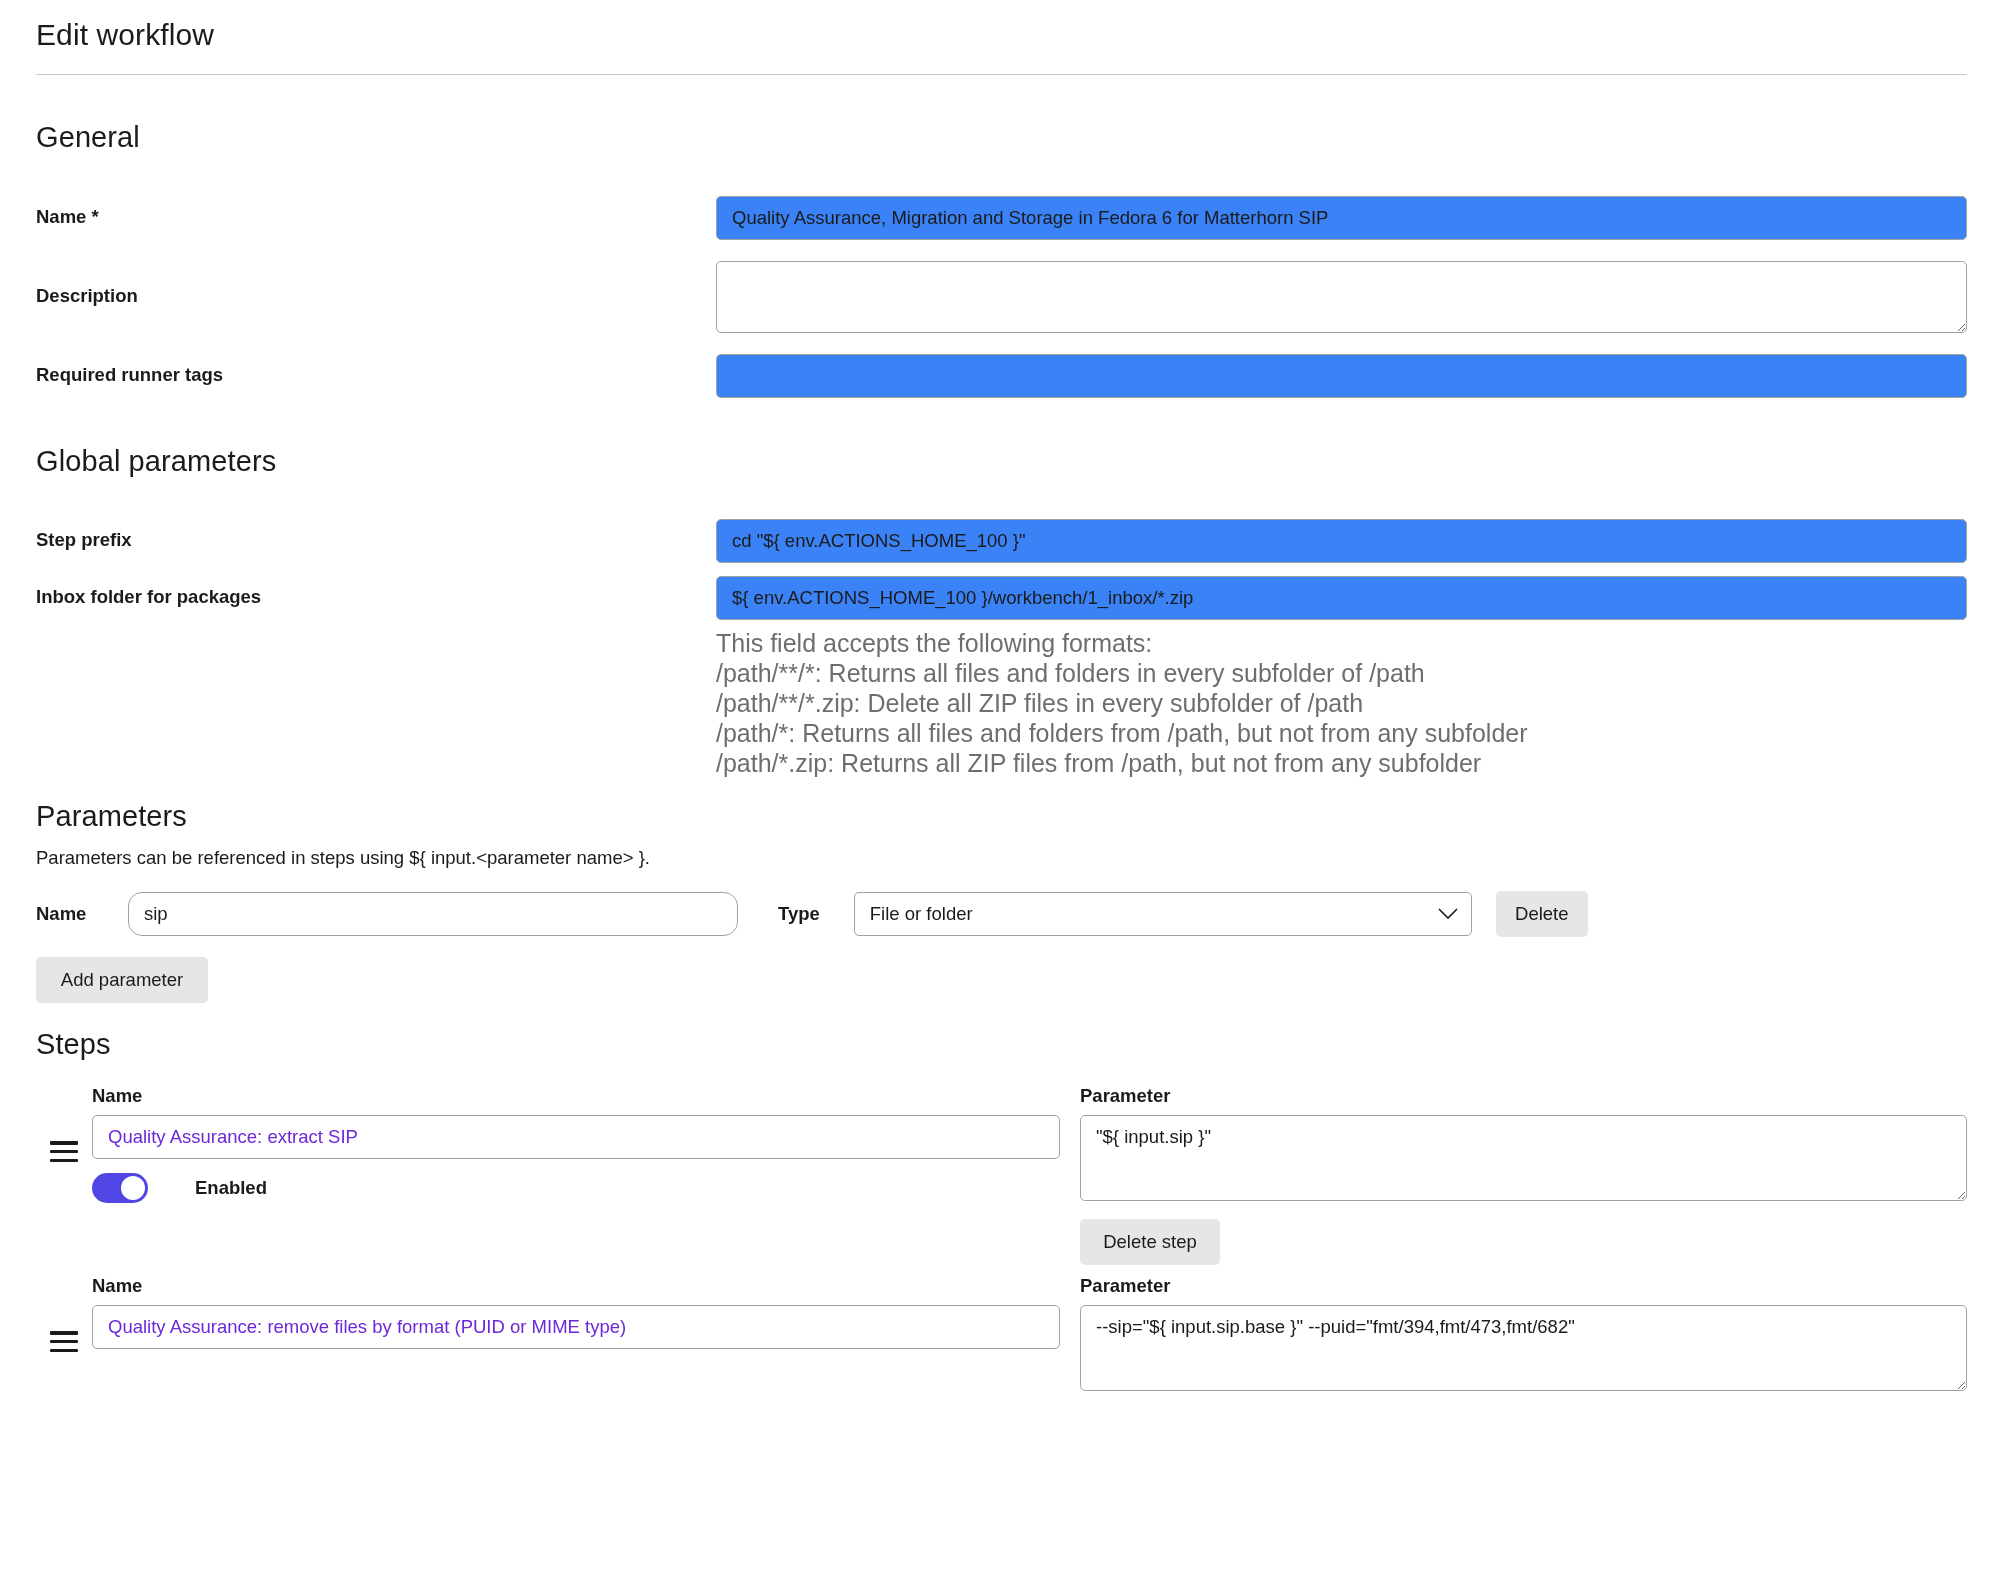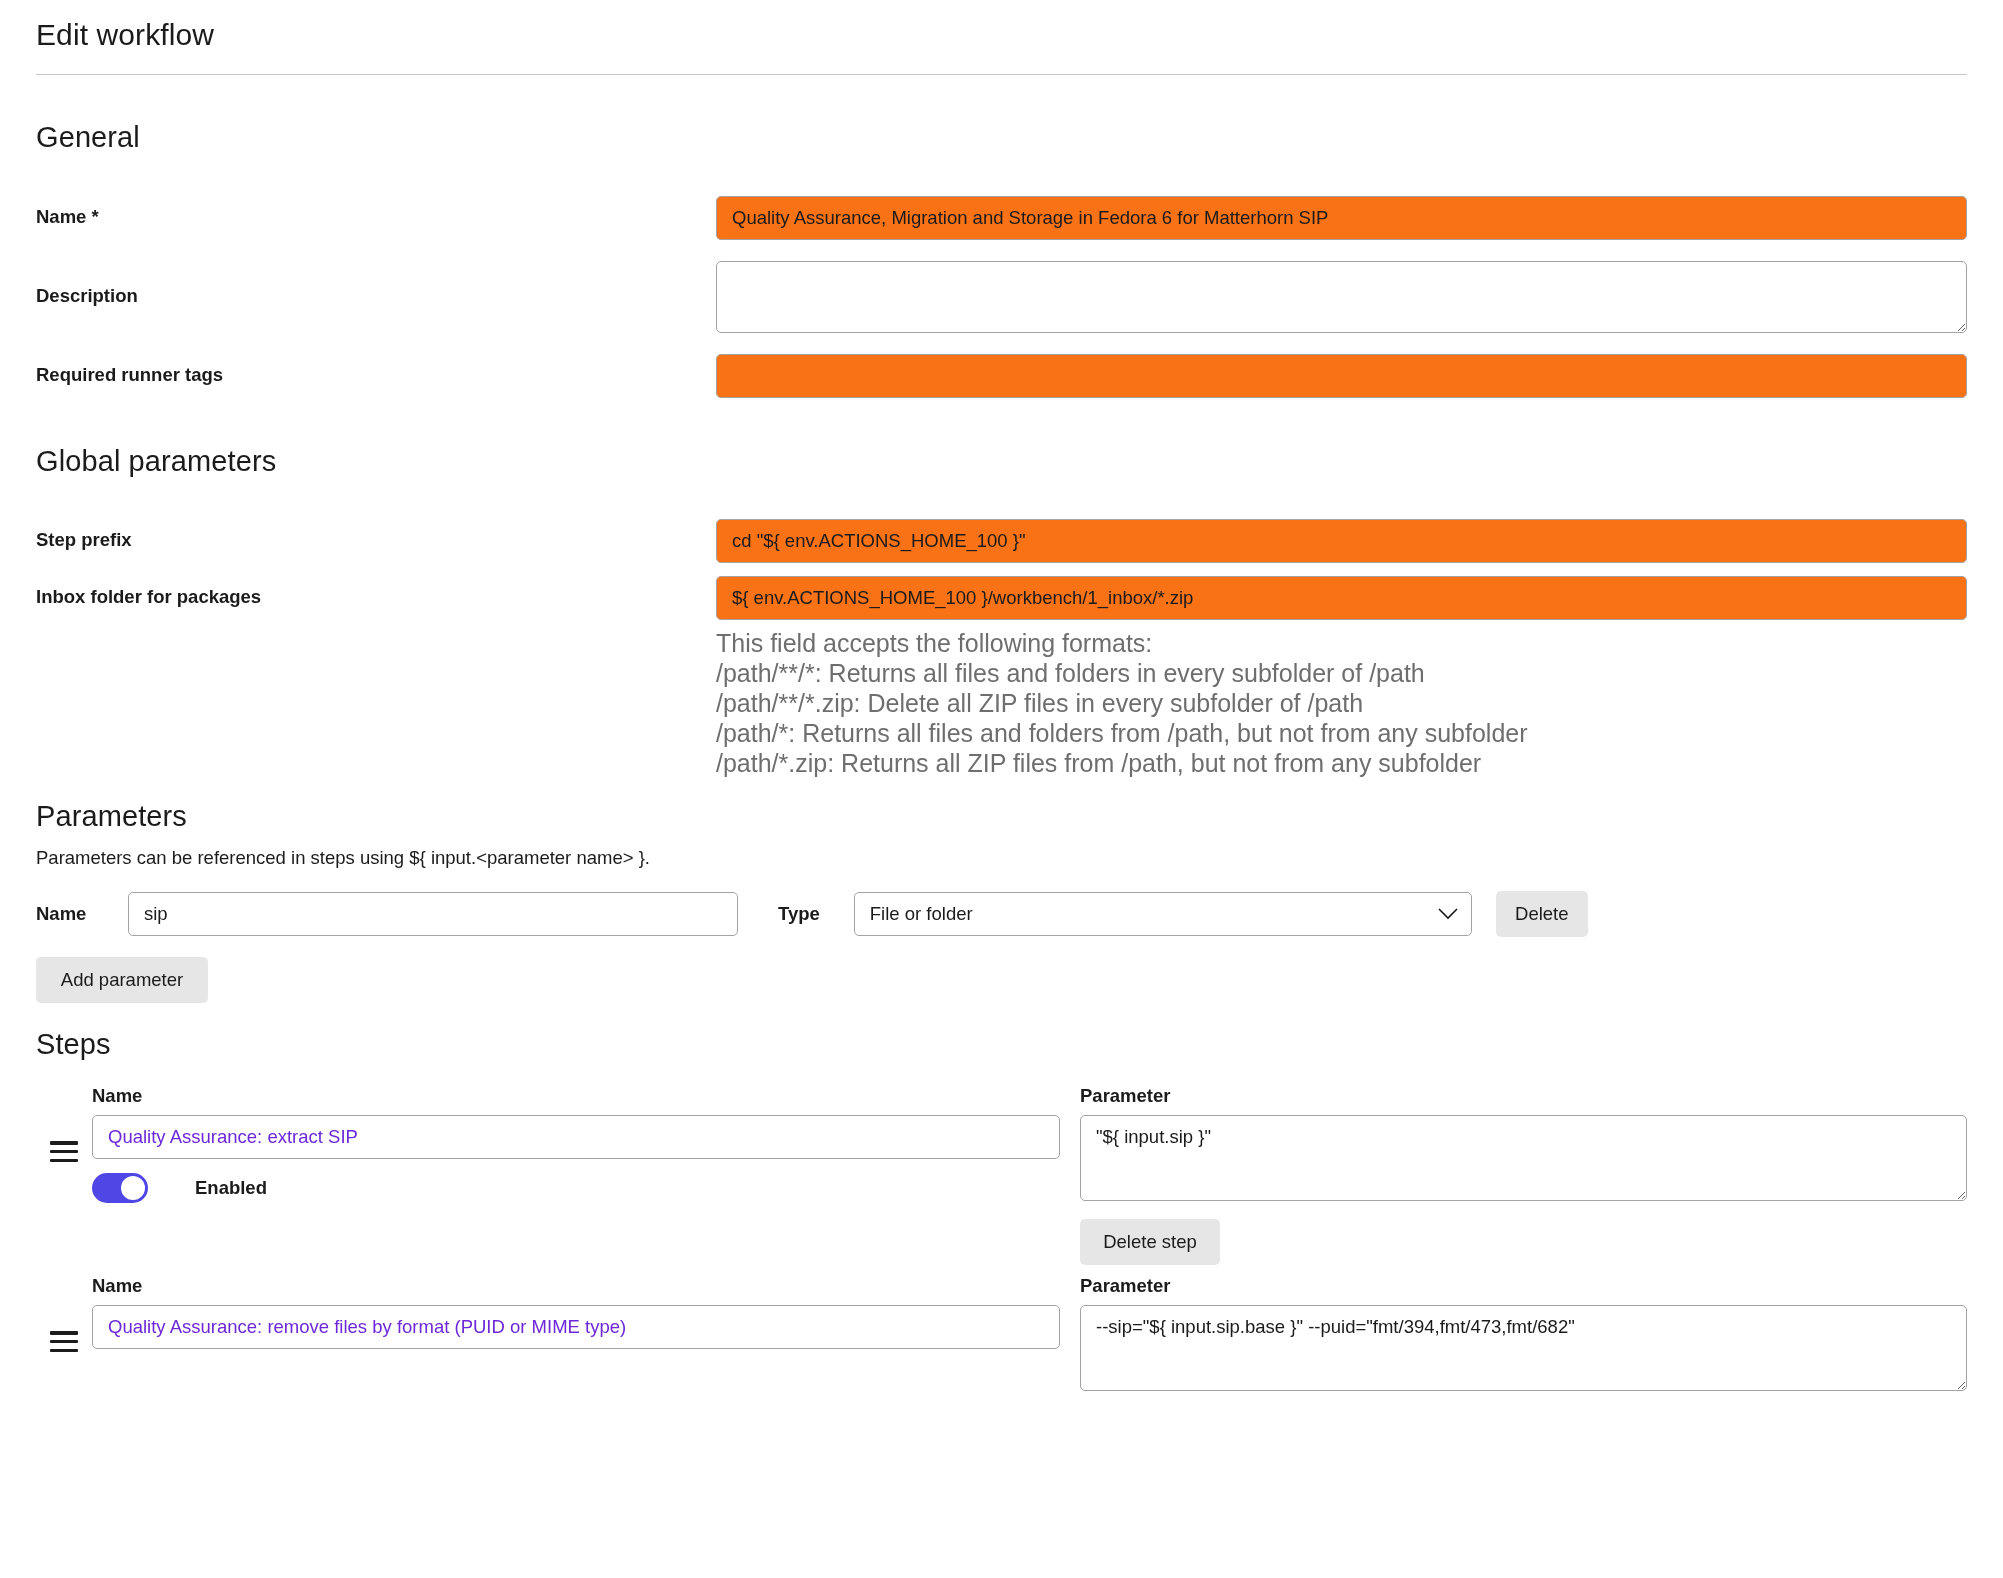"Quality Assurance, Migration and Storage" .txt-input { background: #f97316 -> #3b82f6 }
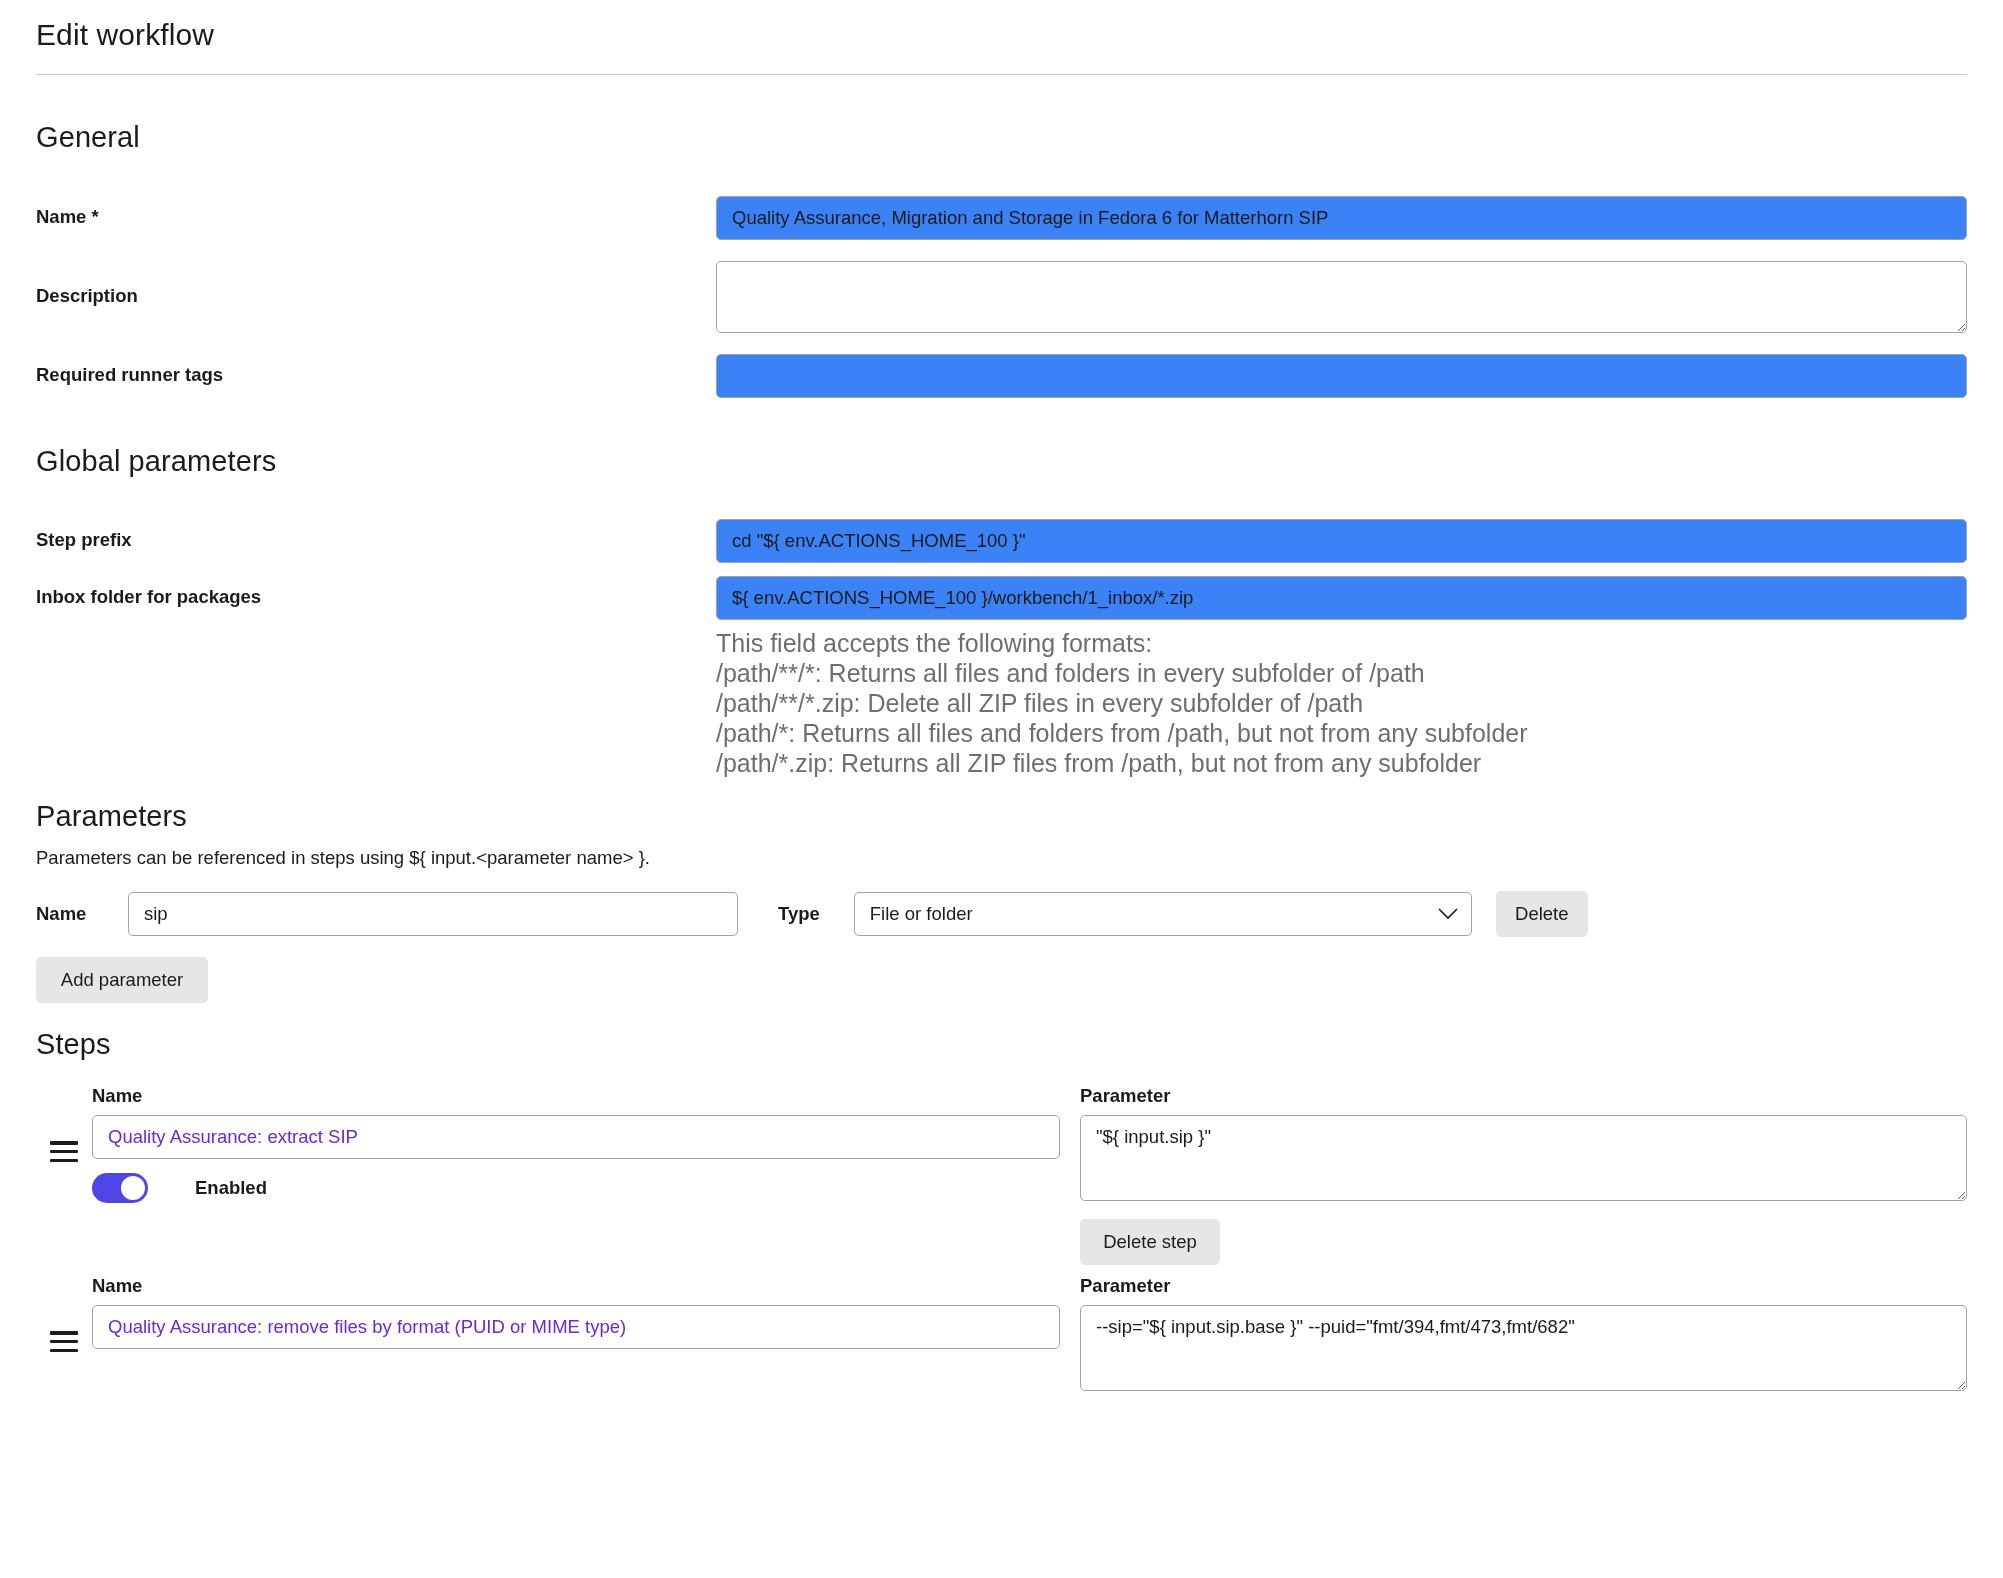"sip" .param-name-input { border-radius: 5px -> 14px }
